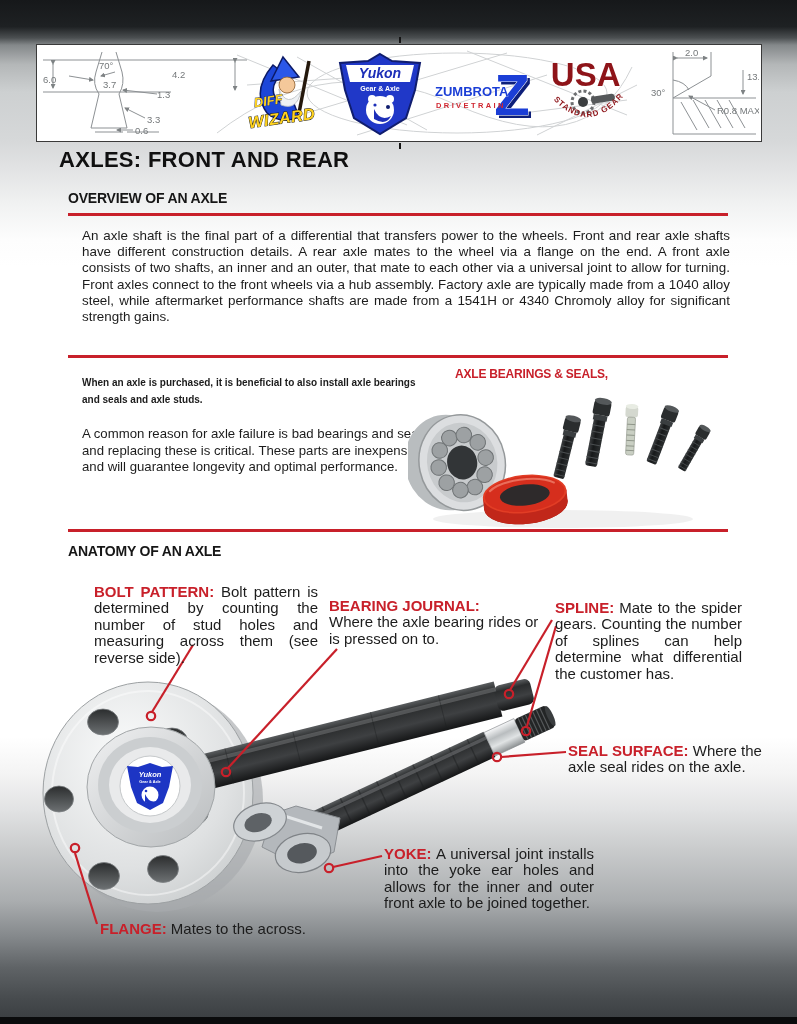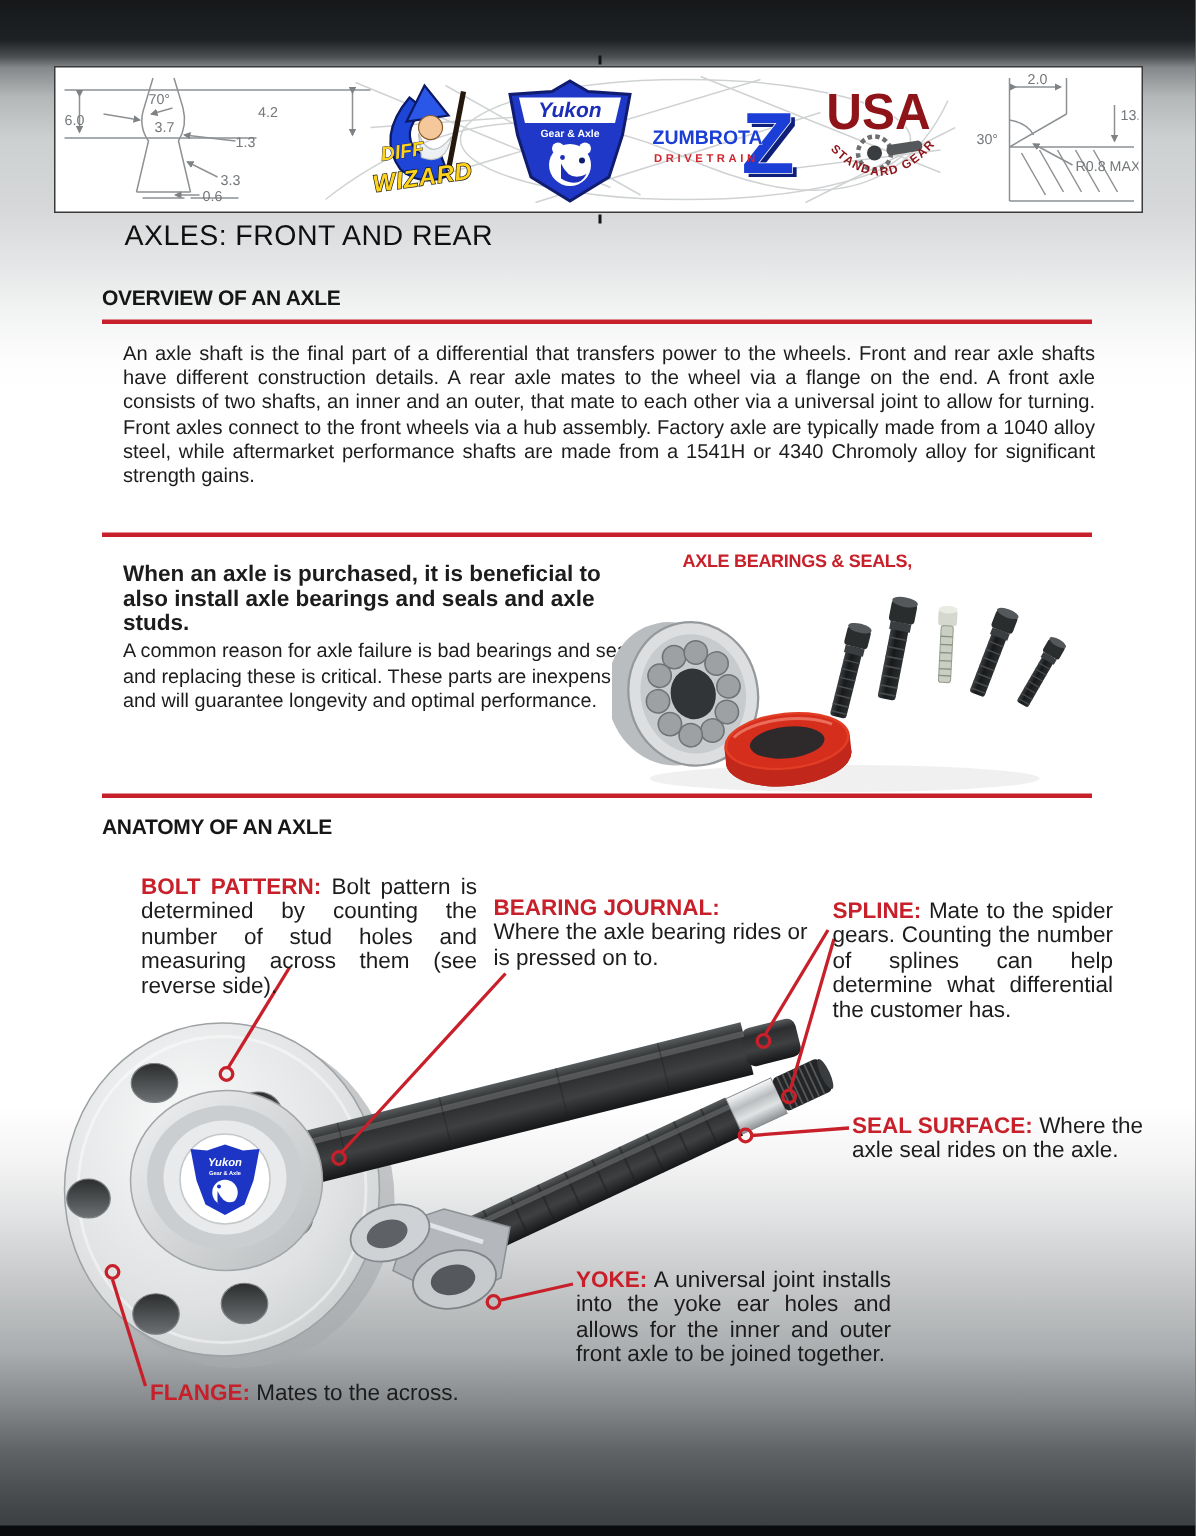"AXLES: FRONT AND REAR" .page-title { font-size: 19px -> 22px; font-weight: 400 -> 700; margin-left: 24px -> none }
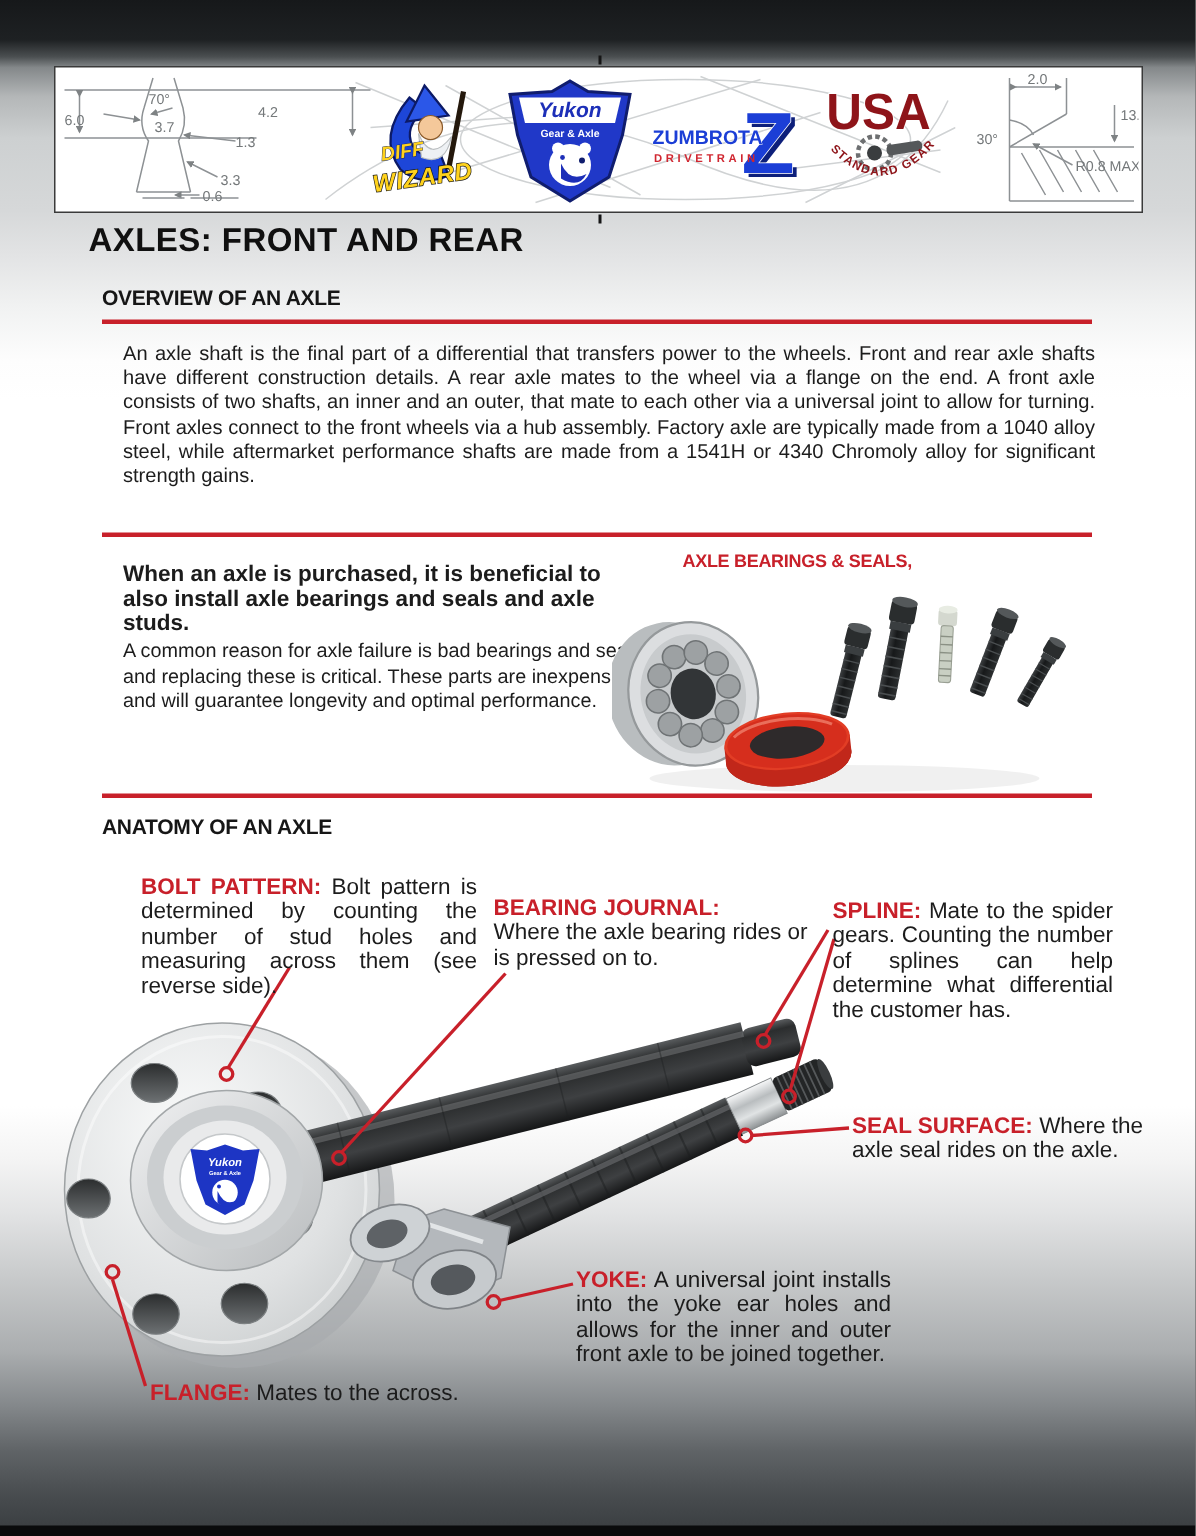"When an axle is purchased," .b-para1 { font-size: 15px -> 10px }
